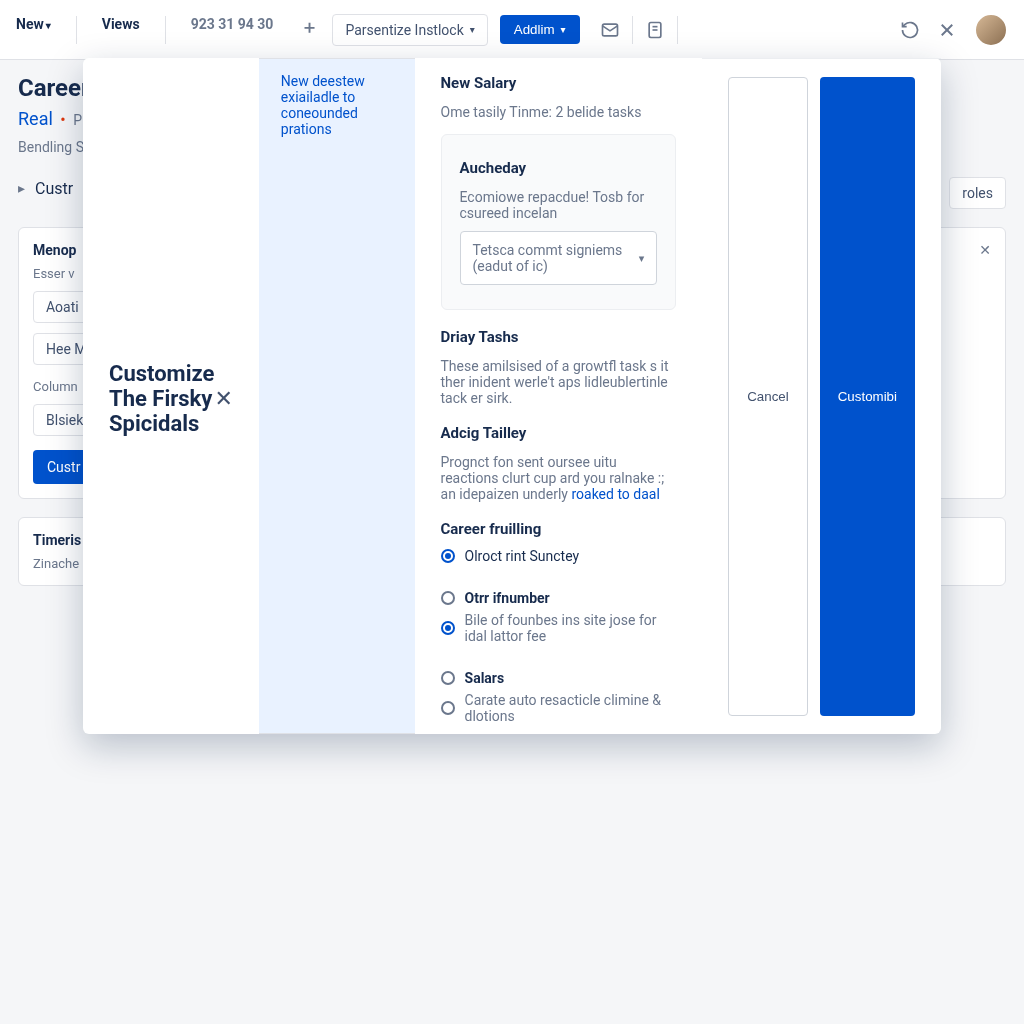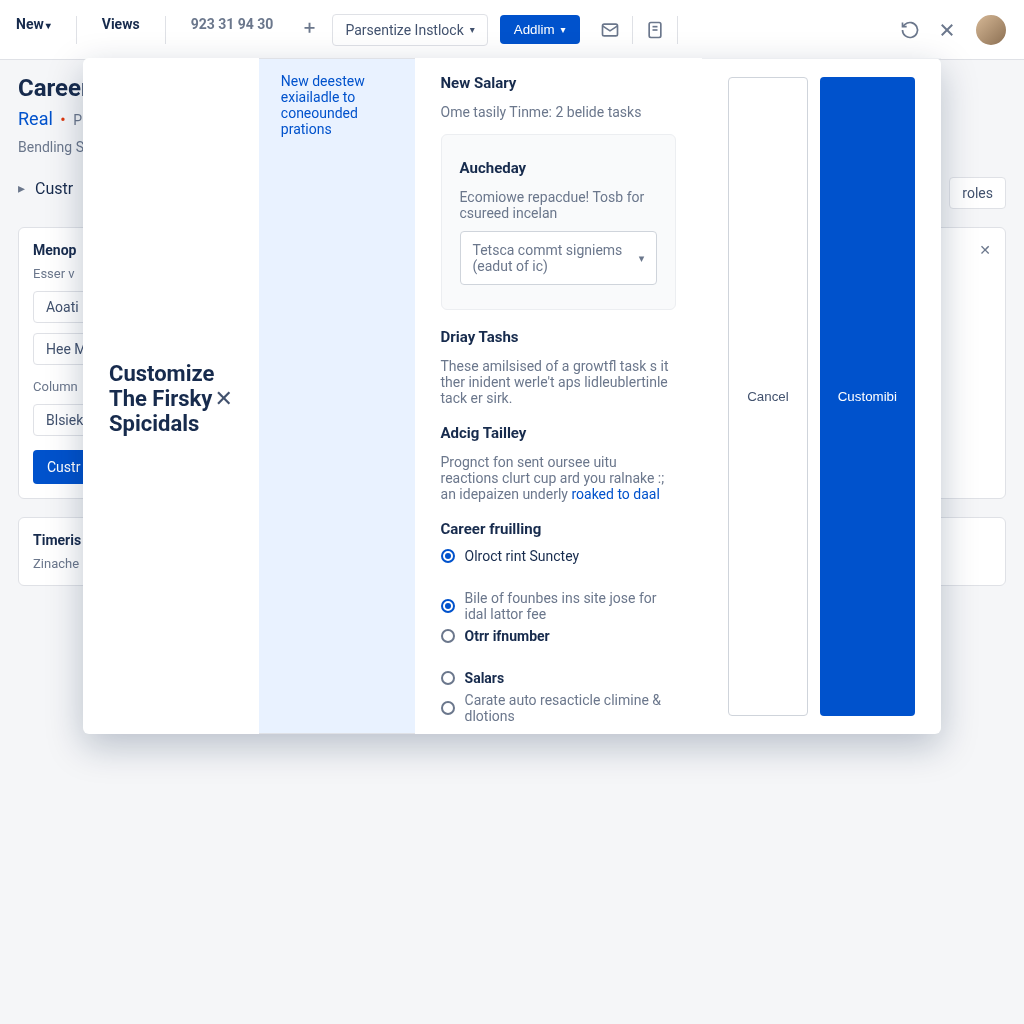"Bile of founbes ins site" div.radio-row { order: before "Otrr ifnumber" -> after "Otrr ifnumber" }
